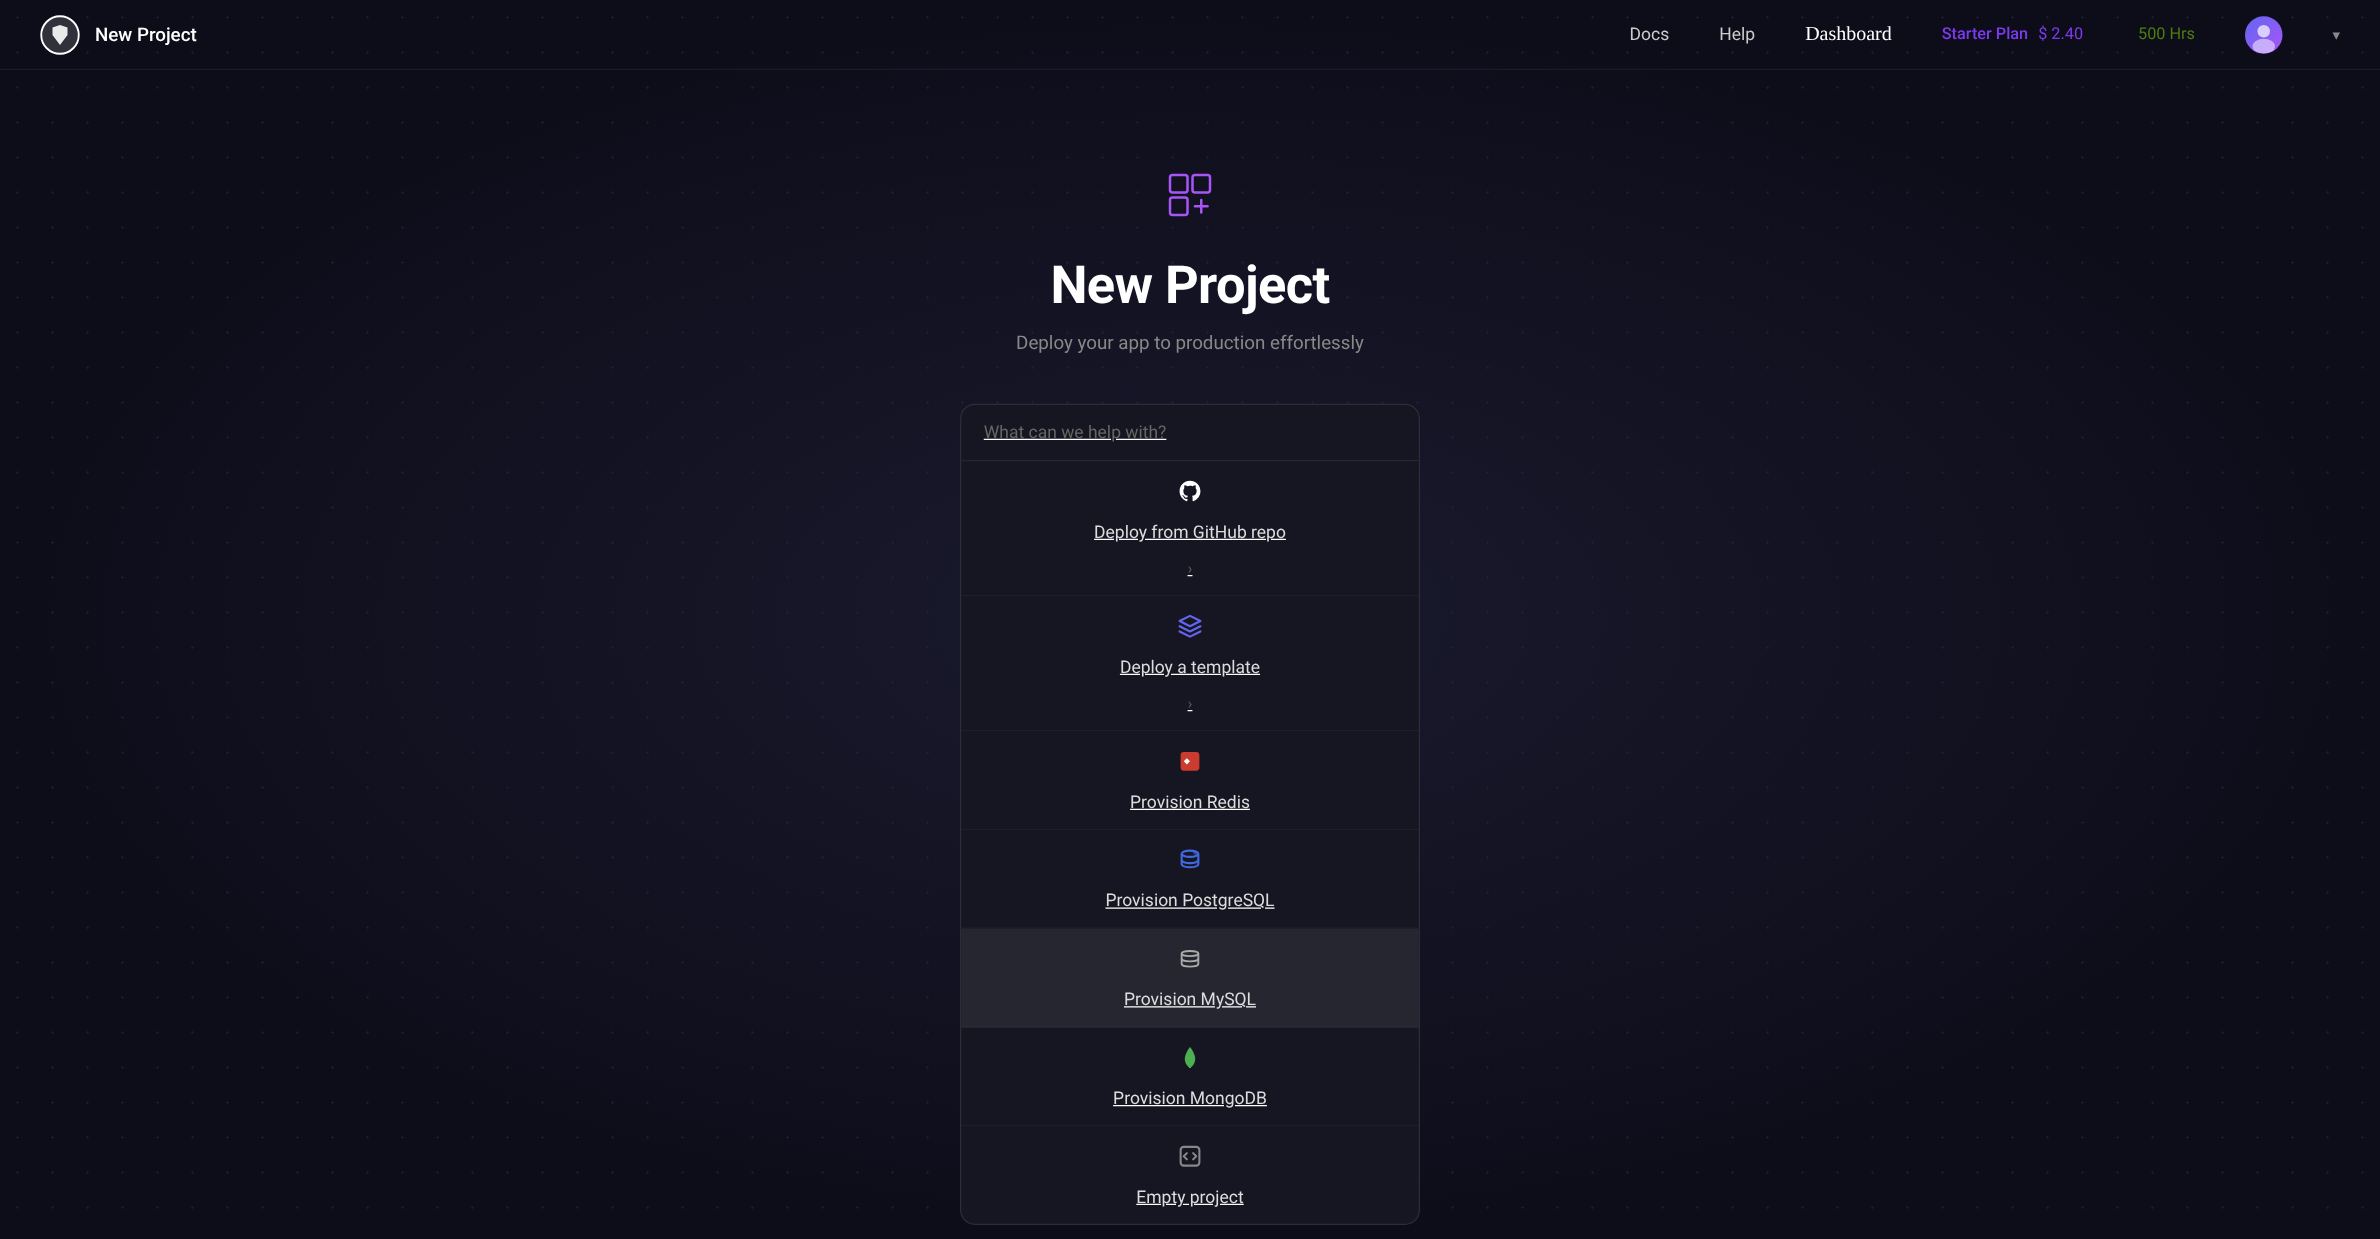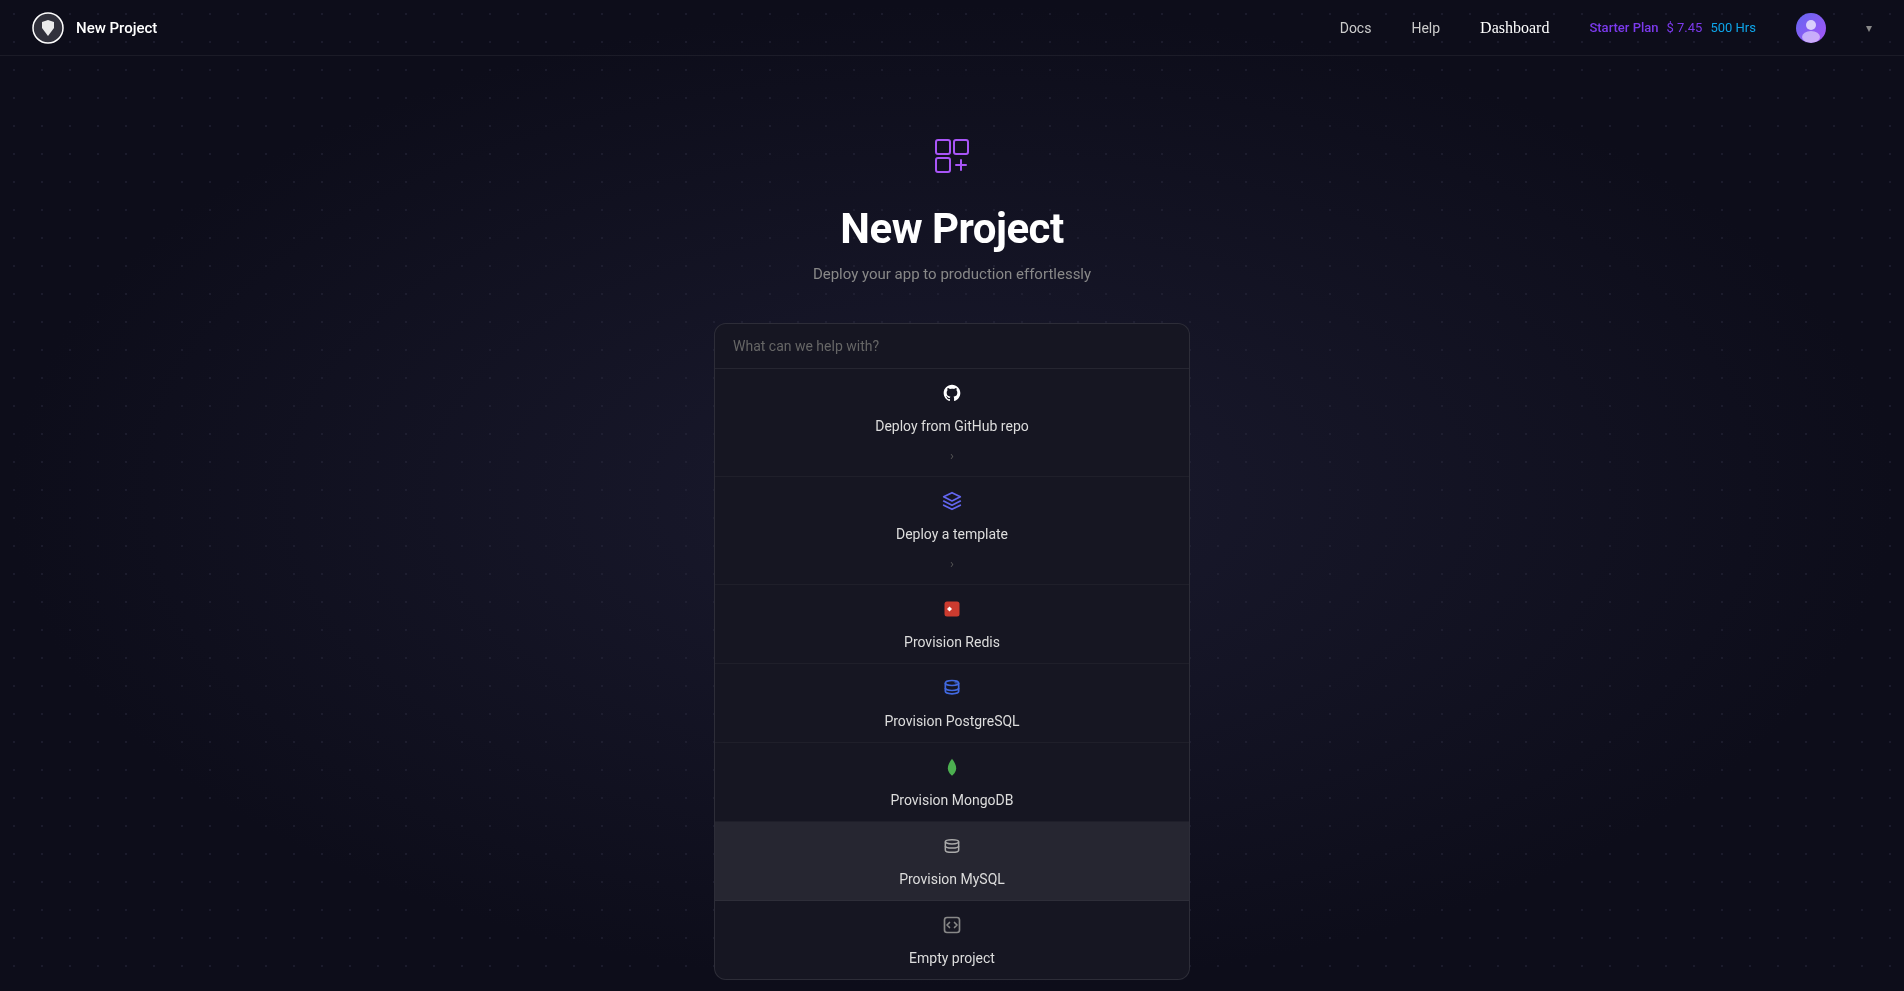"$ 7.45" span.plan-cost { text: 7.45 -> 2.40 }
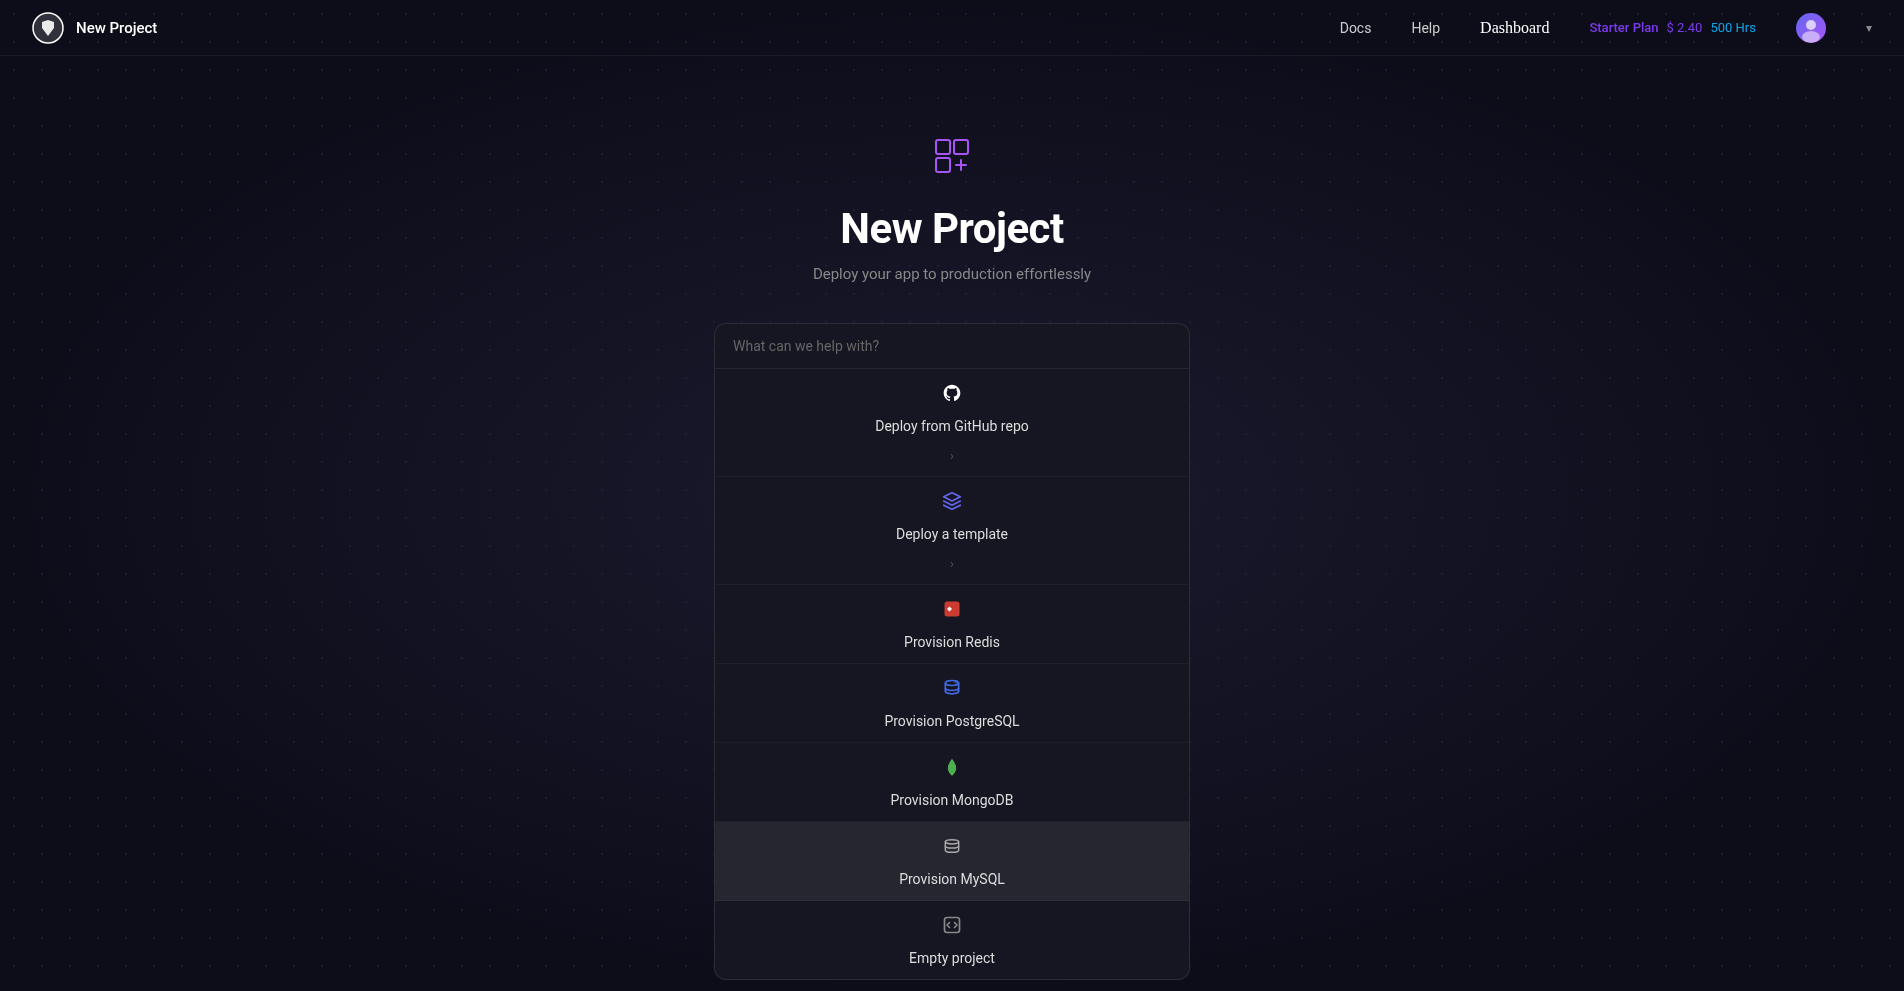"500 Hrs" .plan-hours { color: #0ea5e9 -> #4d7c0f; margin-left: none -> 36px }
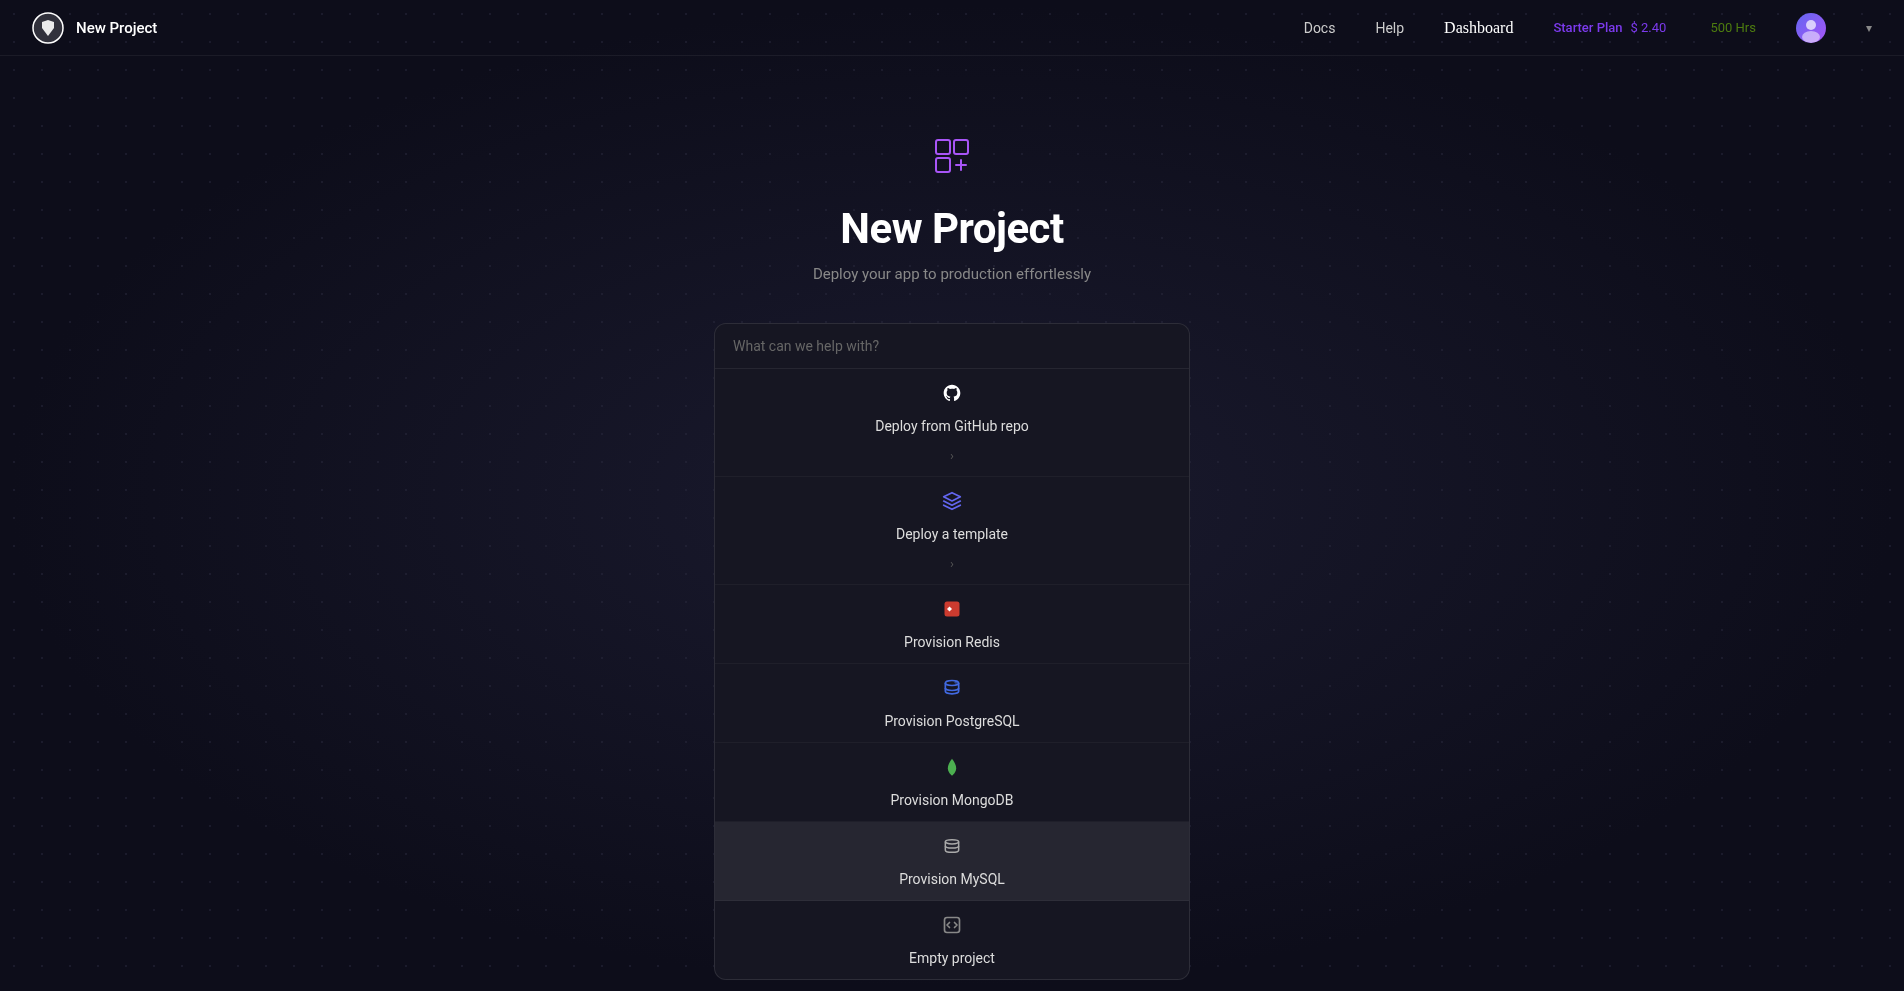"What can we help with?" .options-panel { text-decoration: none -> underline; width: 476px -> 368px }
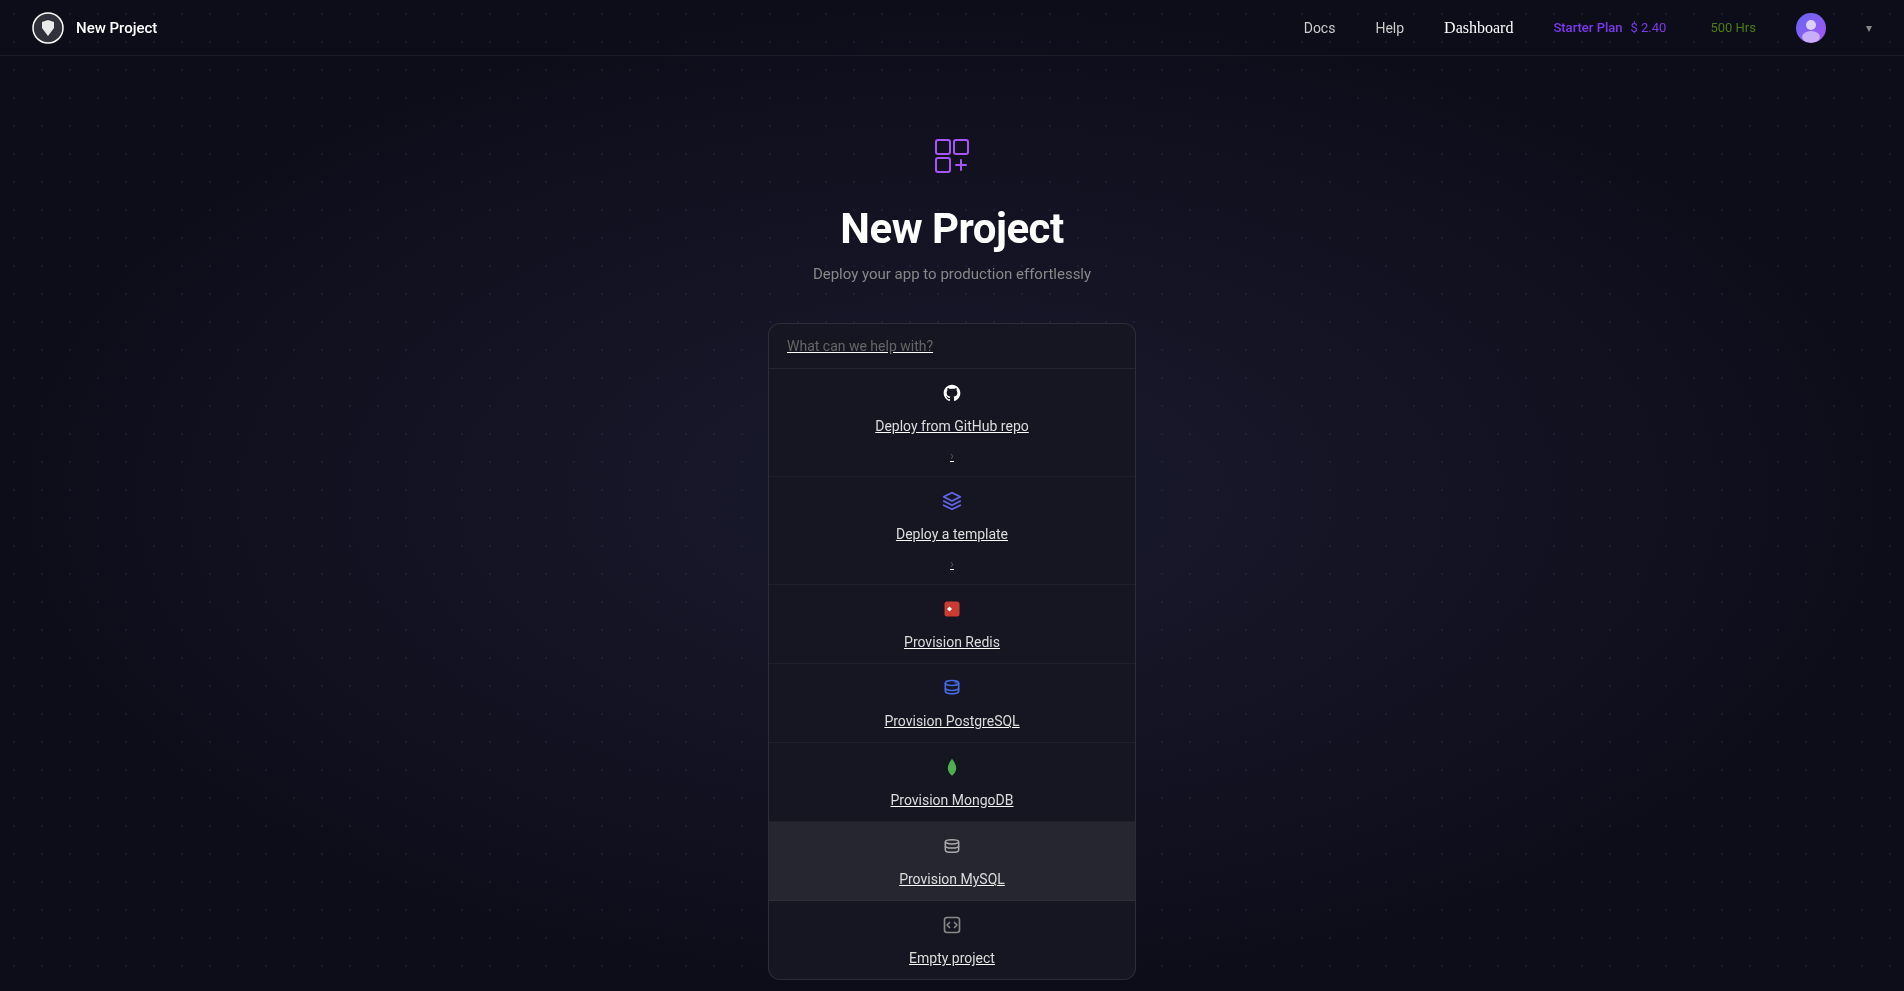"Provision MongoDB" div.menu-item { order: before "Provision MySQL" -> after "Provision MySQL" }
